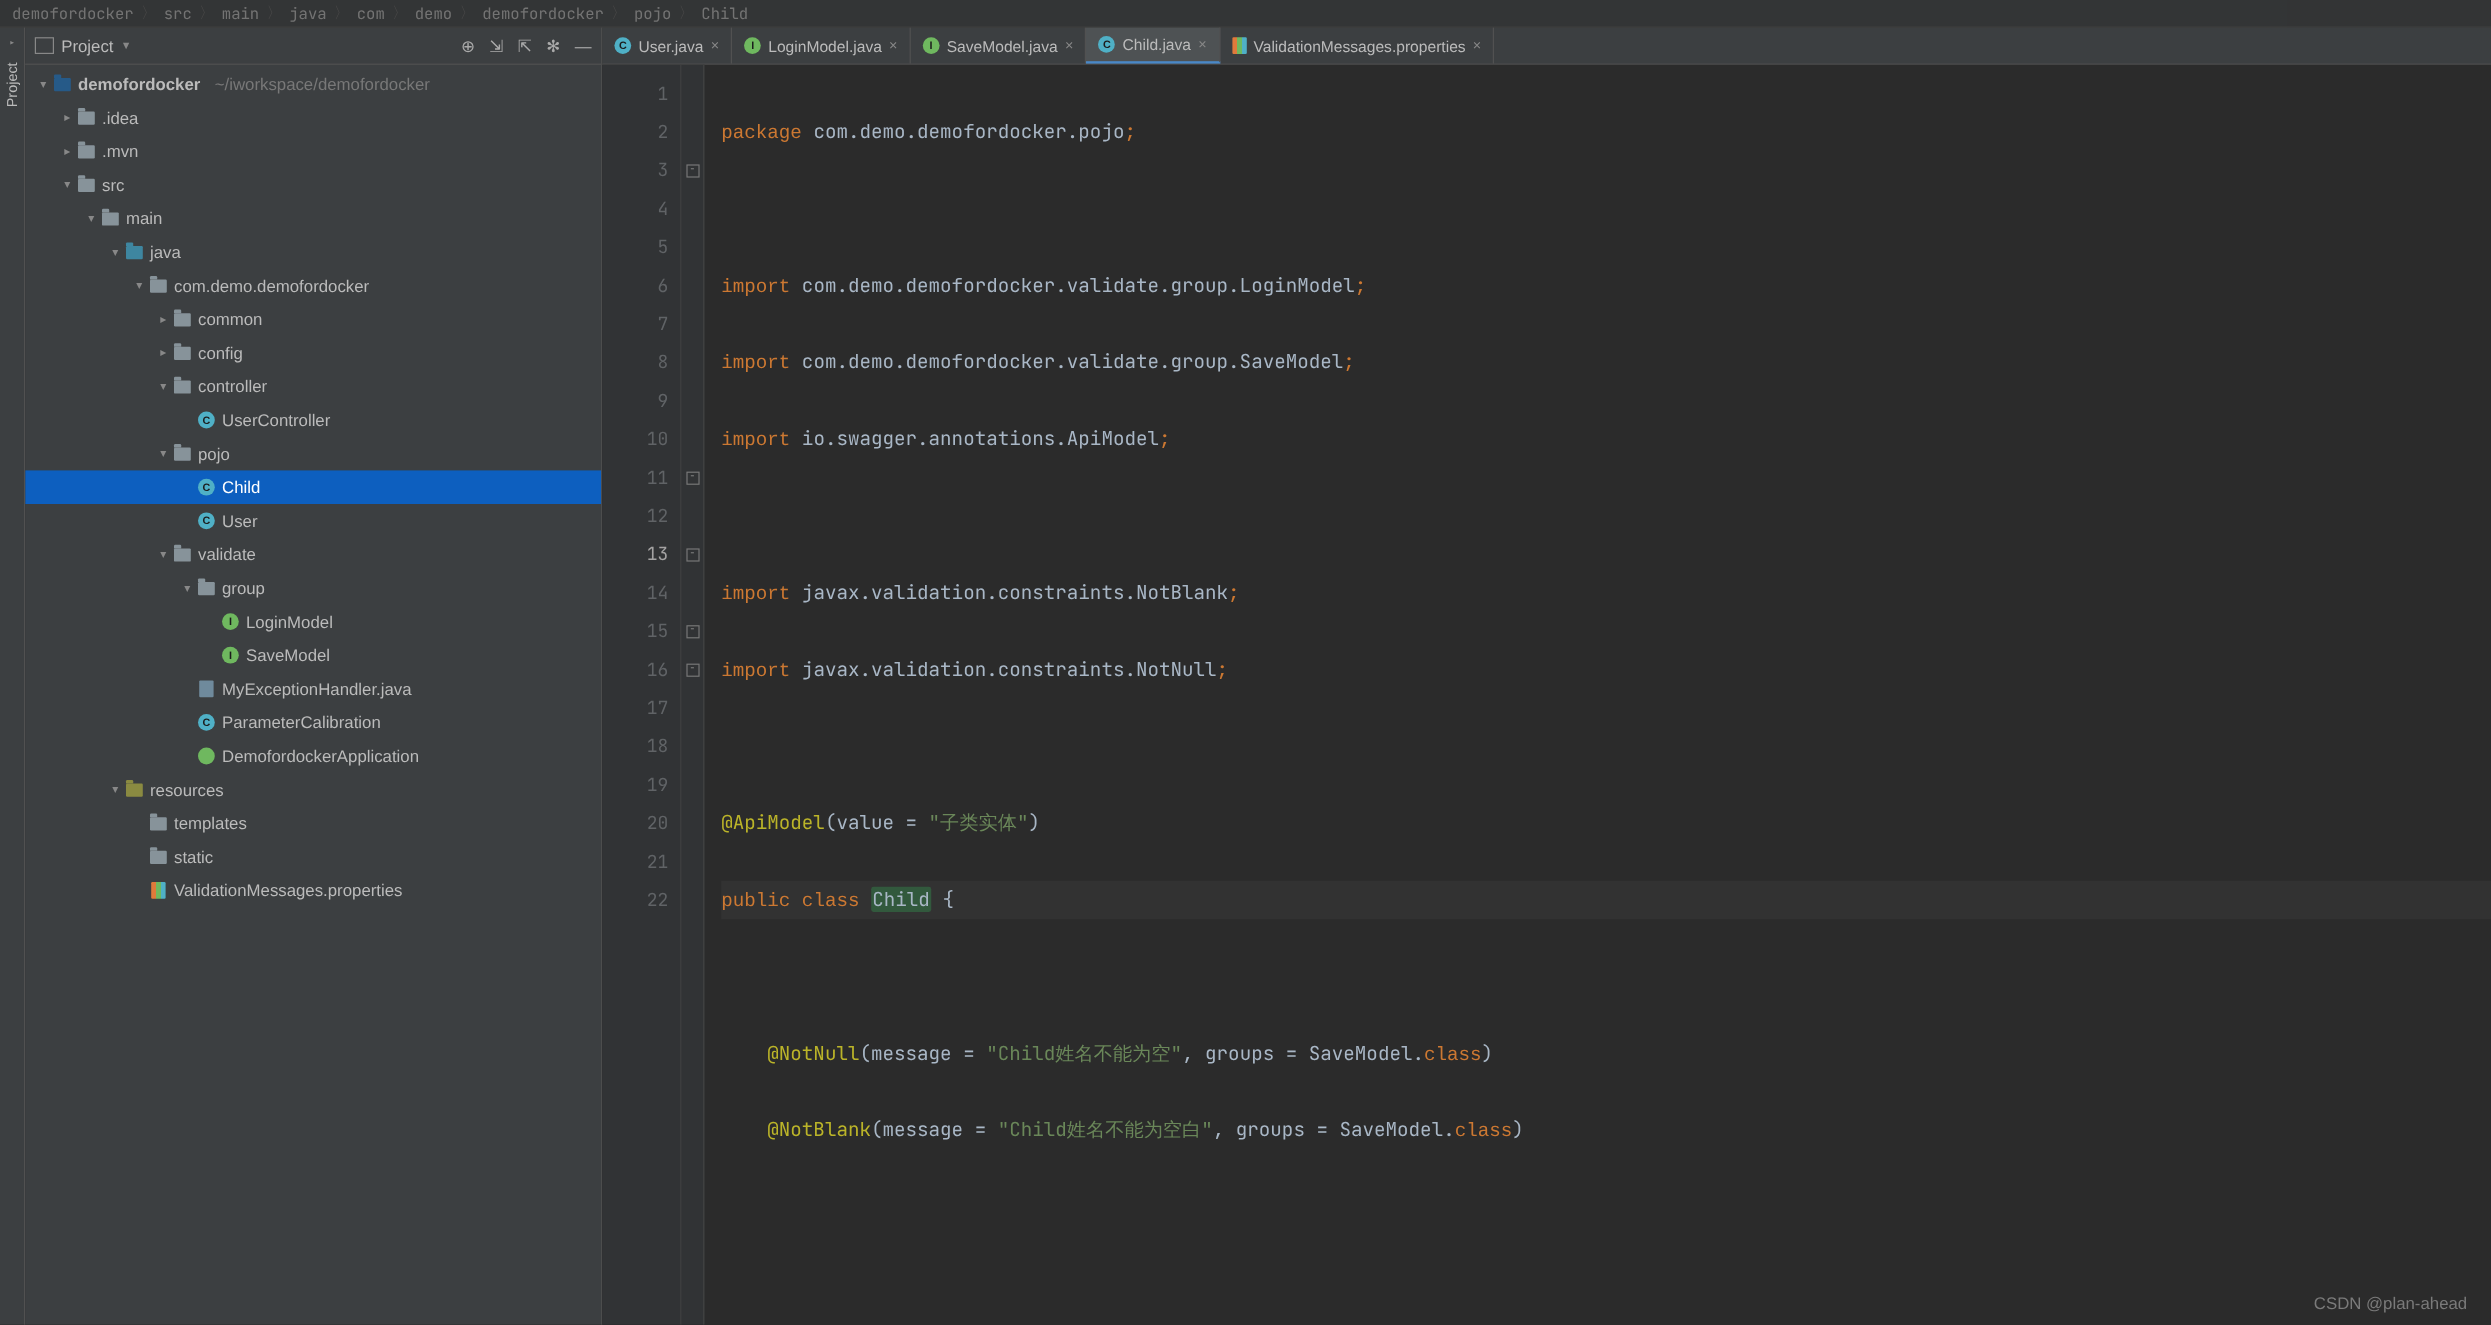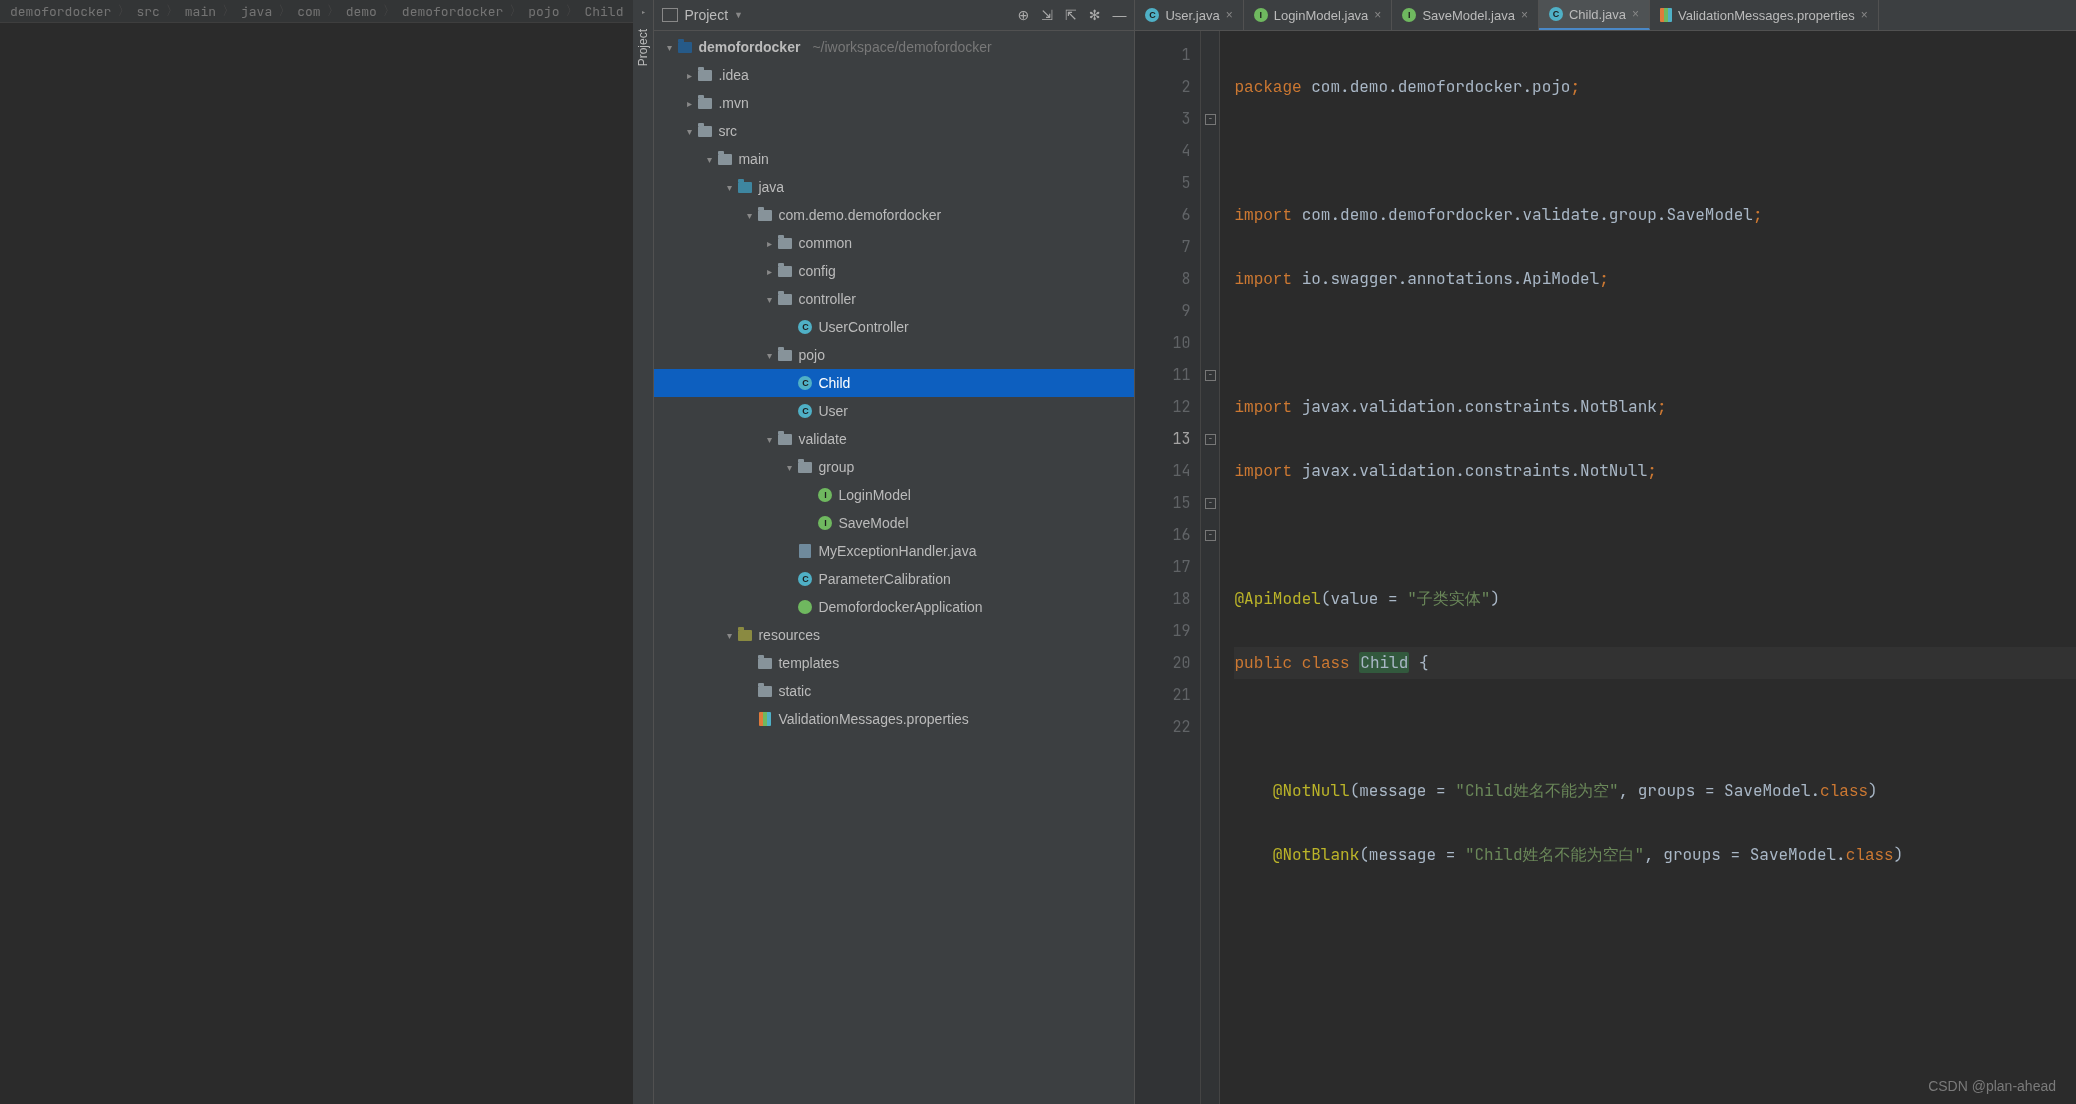"demofordocker" .app { flex-direction: none -> column }
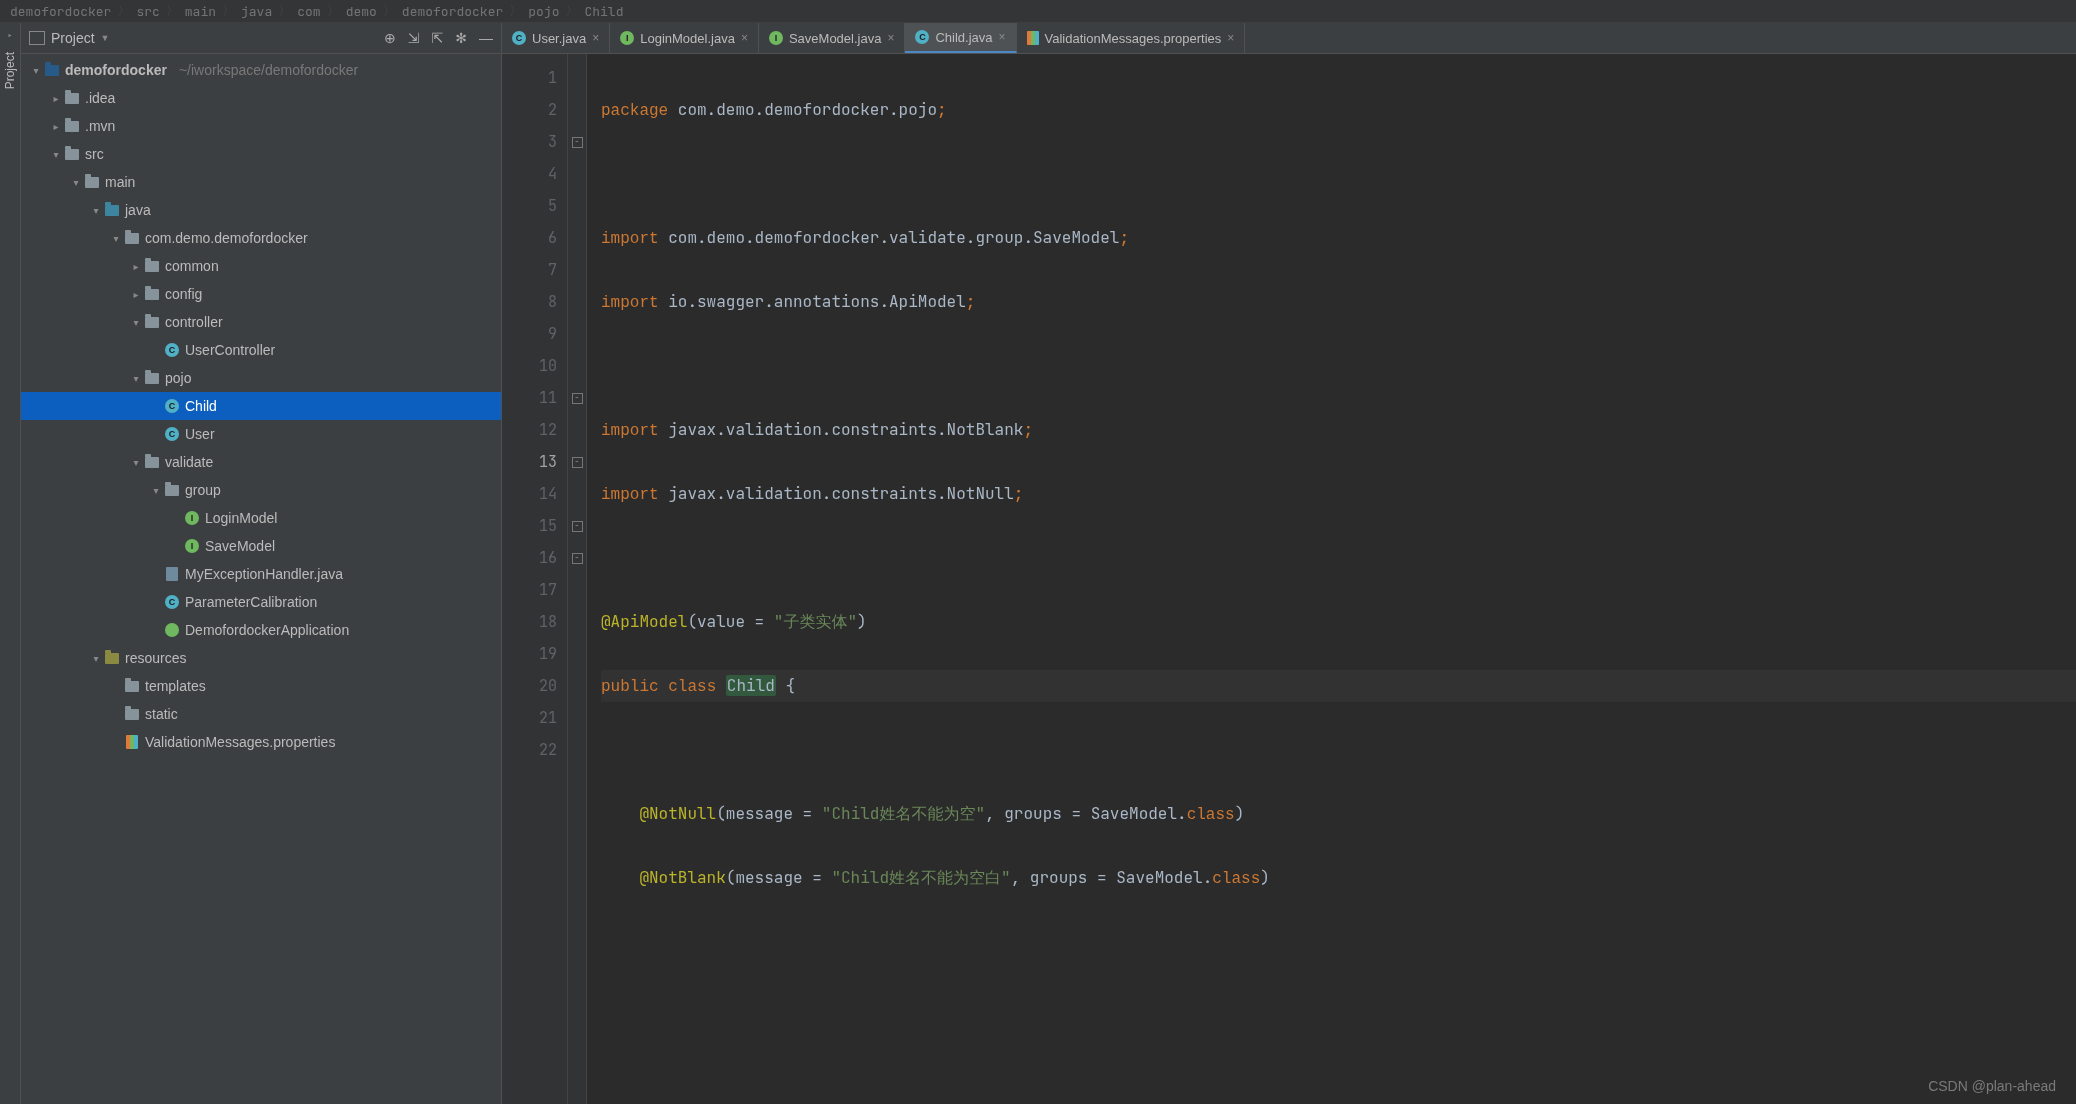"import com.demo.demofordocker.validate.group.LoginModel;" div.row { html: none -> <div><span>import </span><span>com.demo.demofordocker.validate.group.LoginModel</span><span>;</span></div> }
